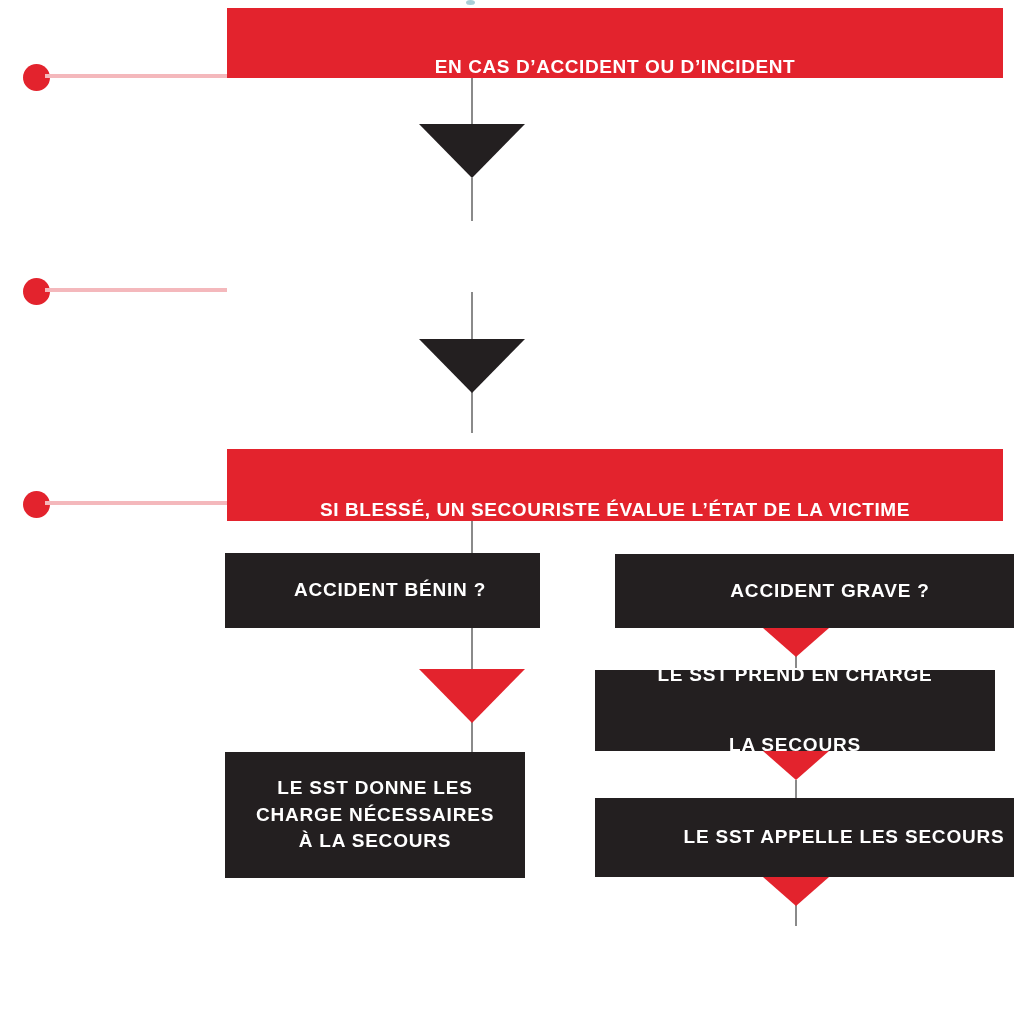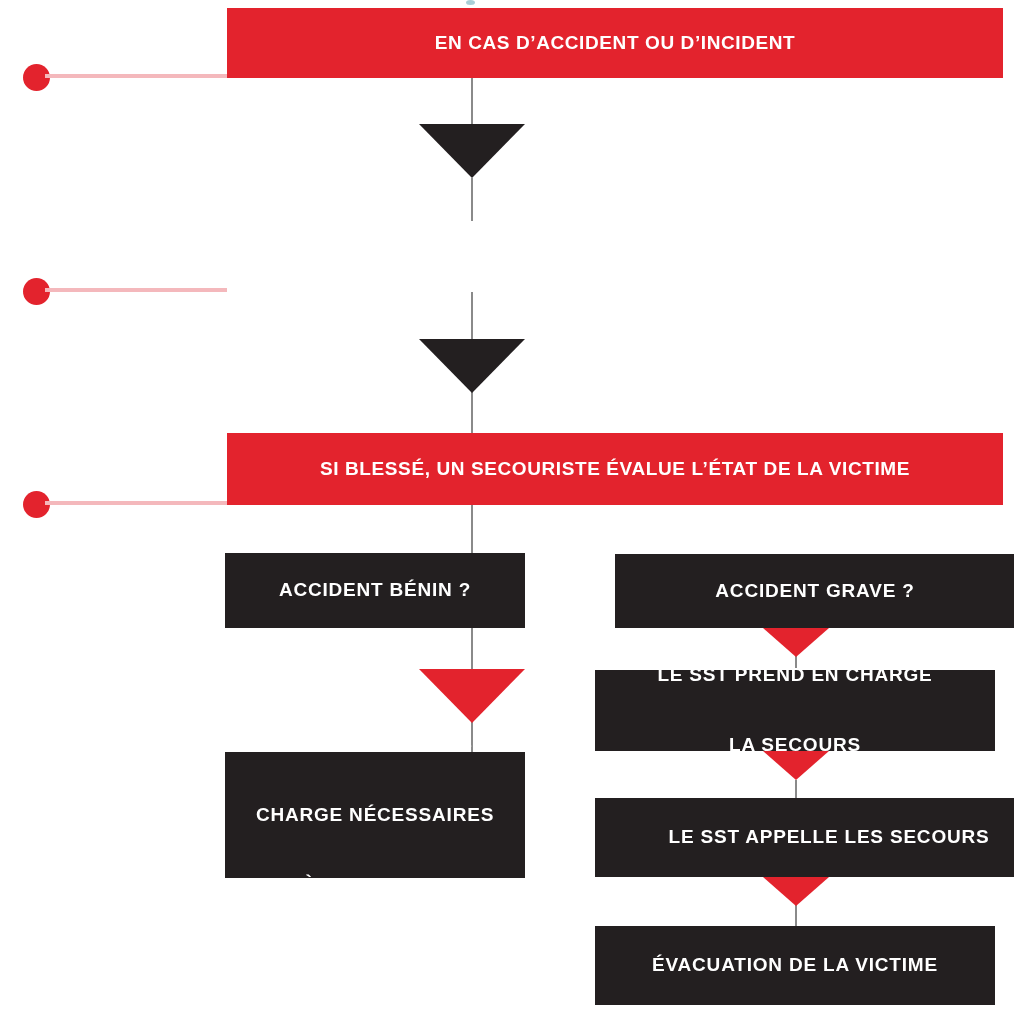"EN CAS D’ACCIDENT OU D’INCIDENT" .banner { align-items: center -> flex-end }
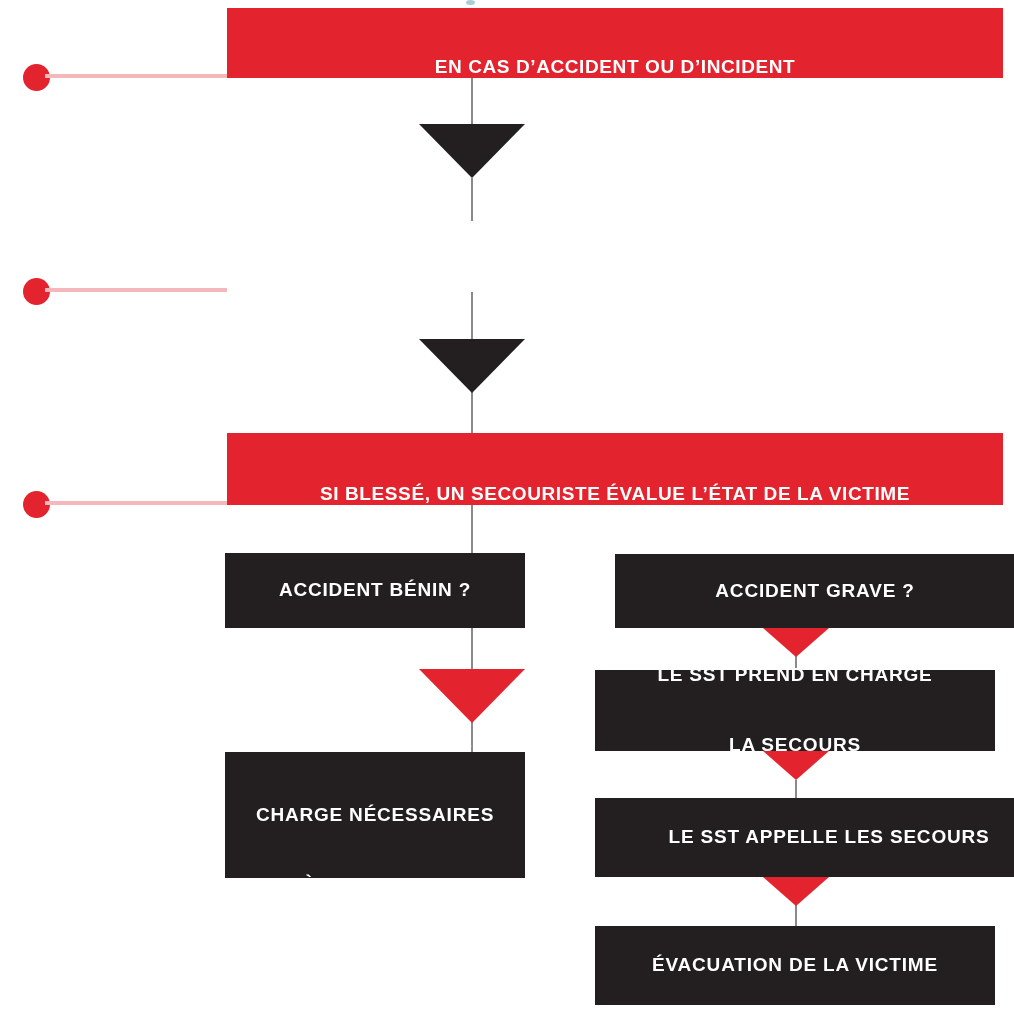"SI BLESSÉ, UN SECOURISTE ÉVALUE" div.banner { top: 433px -> 449px }
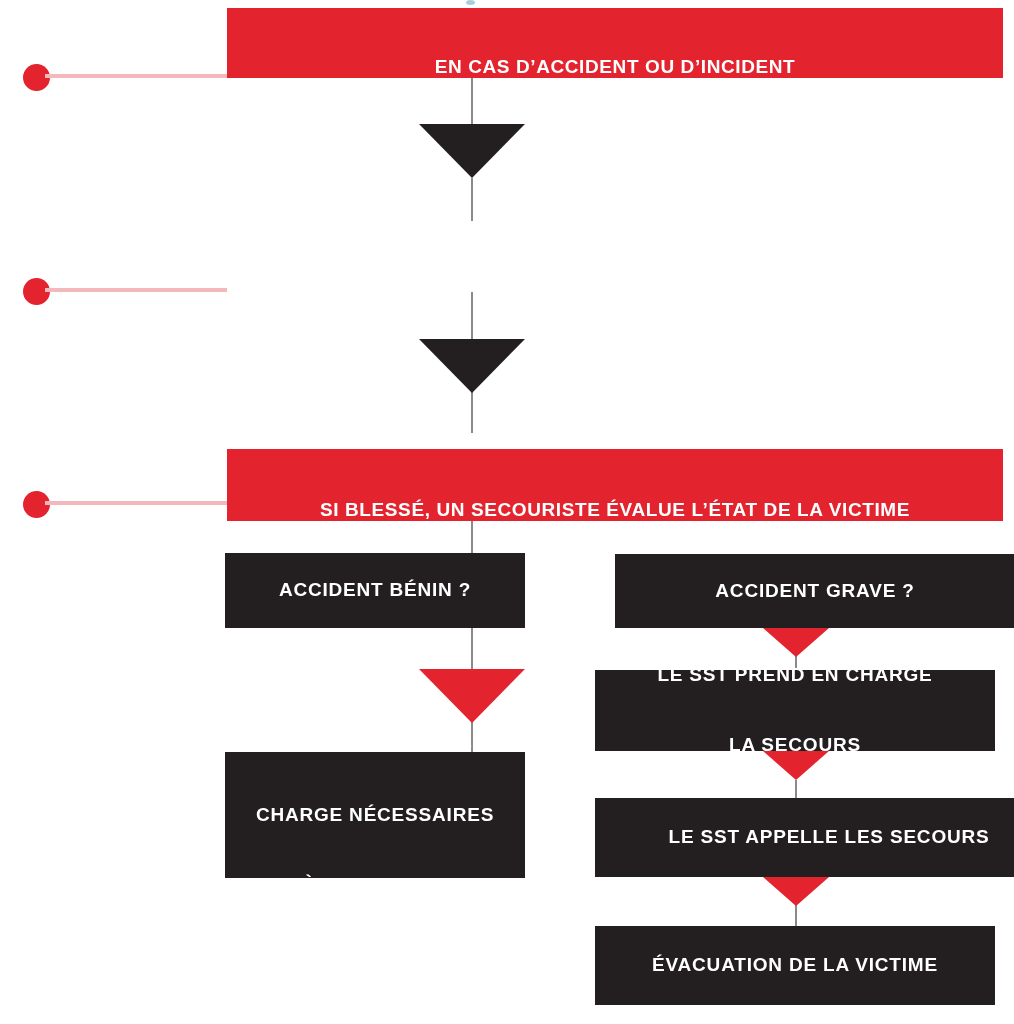"ACCIDENT BÉNIN ?" .bbox { padding-left: none -> 15px }
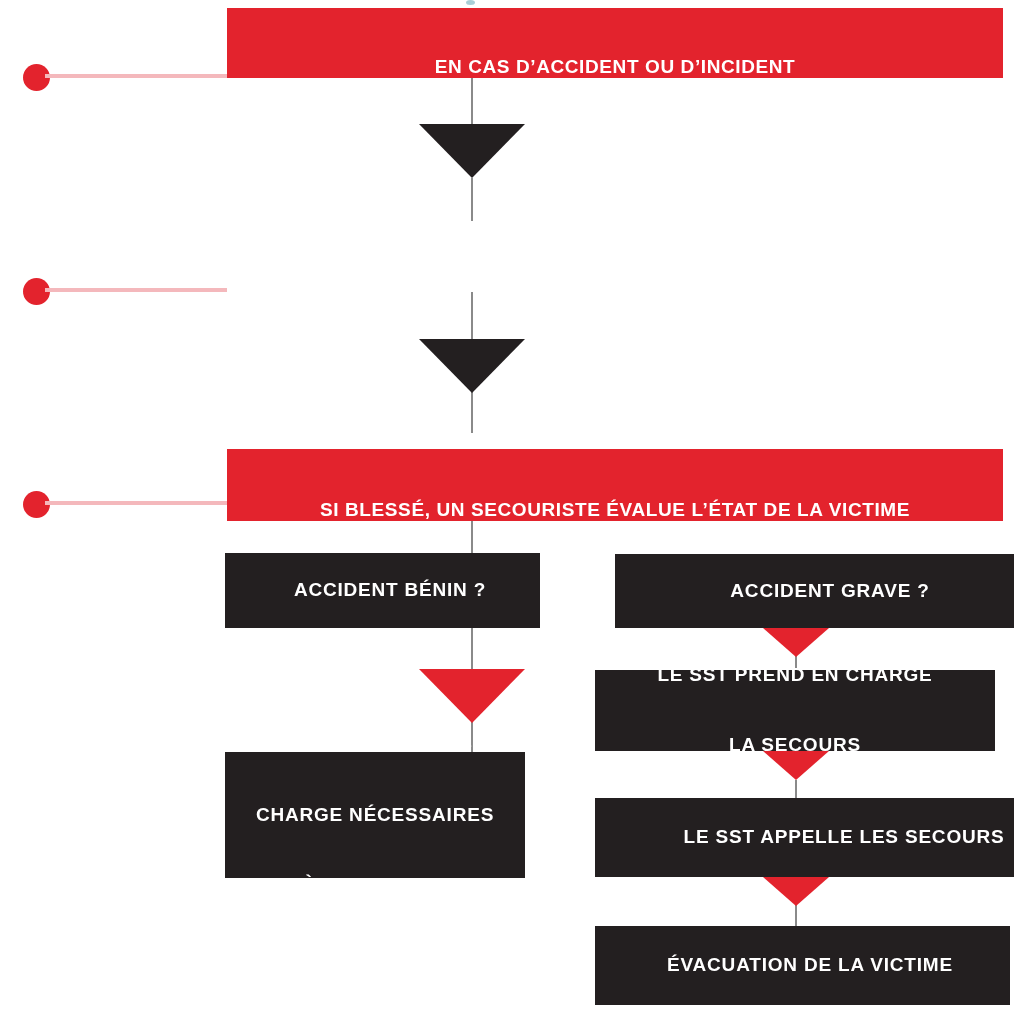"LE SST DONNE LES" div.bbox { gap: 44px -> none }
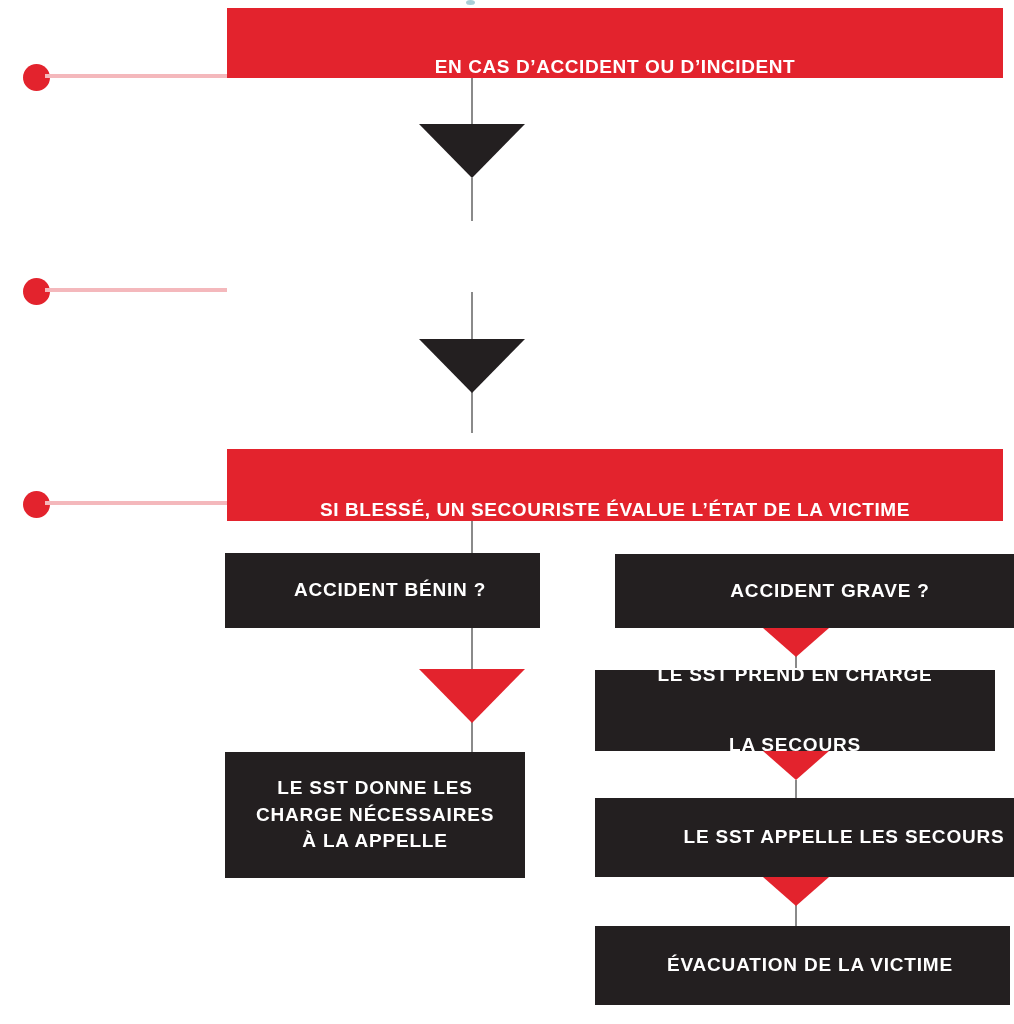"À LA APPELLE" span { text: APPELLE -> SECOURS }
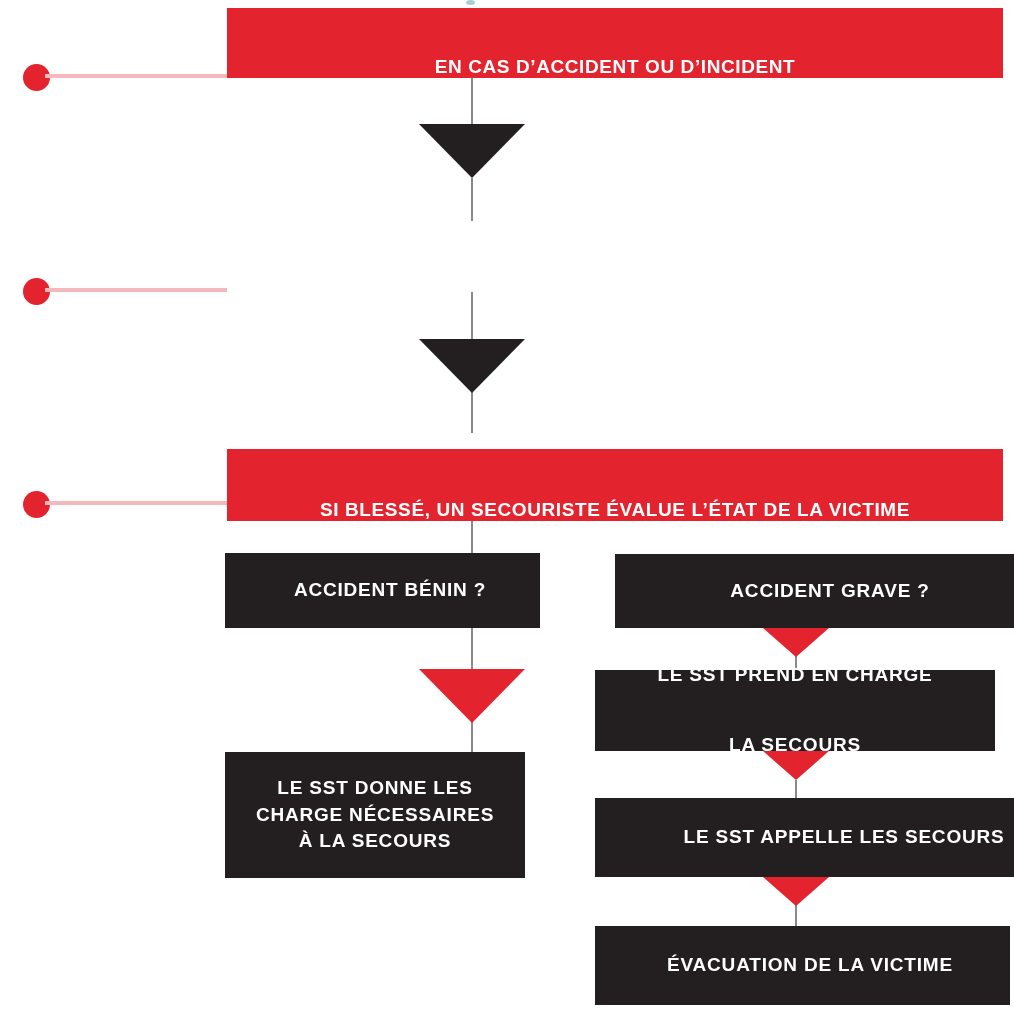"ÉVACUATION DE LA VICTIME" div.bbox { html: <div> <span>ÉVACUATION DE LA VICTIME</span> </div> -> none }
